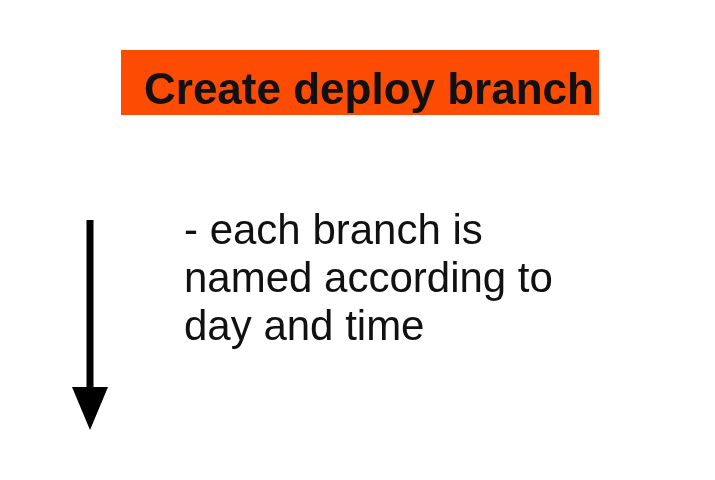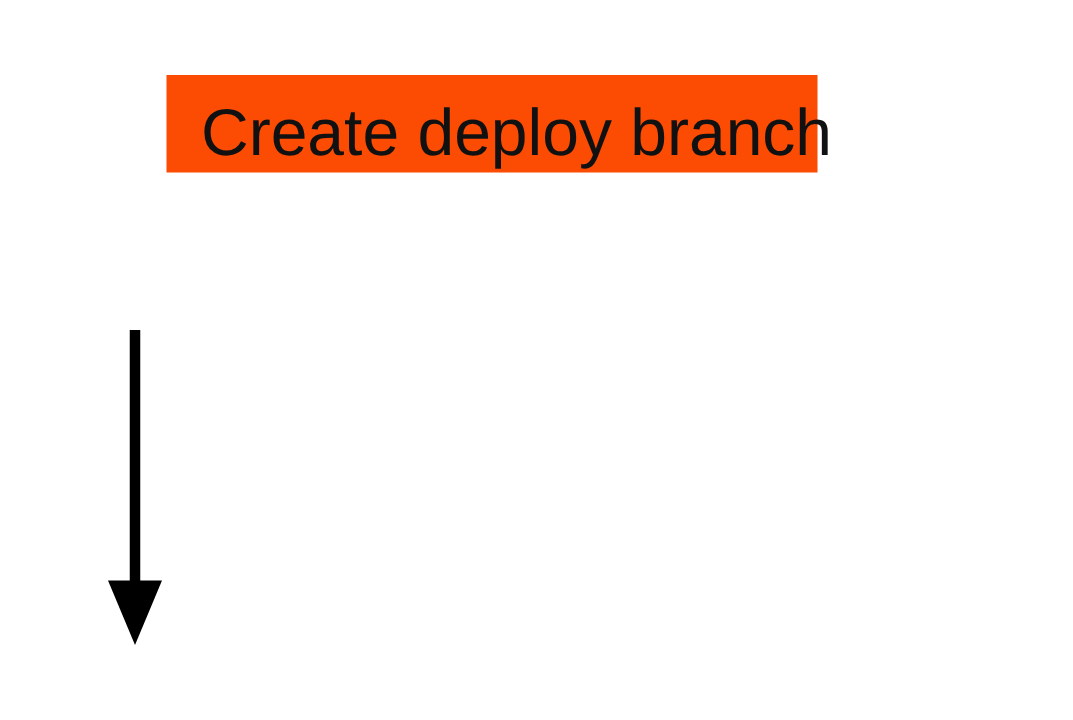"Create deploy branch" .step-box { font-weight: none -> bold; left: 111px -> 121px; width: 434px -> 478px }
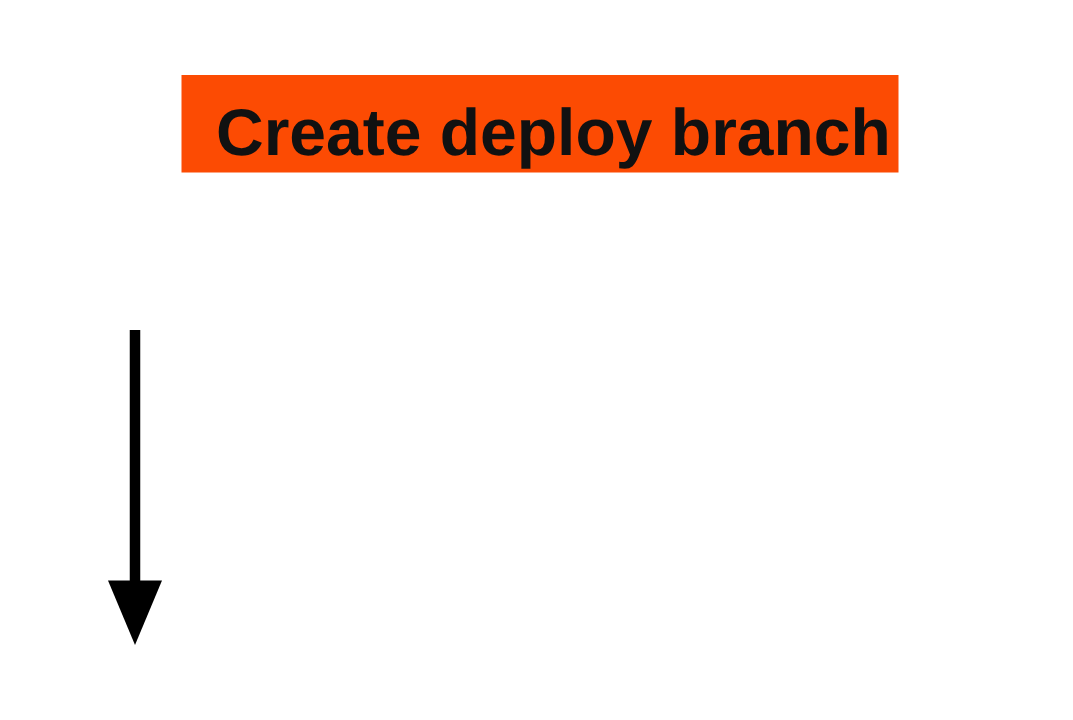"- each branch is" div.note { html: none -> <div> <div>- each branch is</div> <div>named according to</div> <div>day and time</div> </div> }
